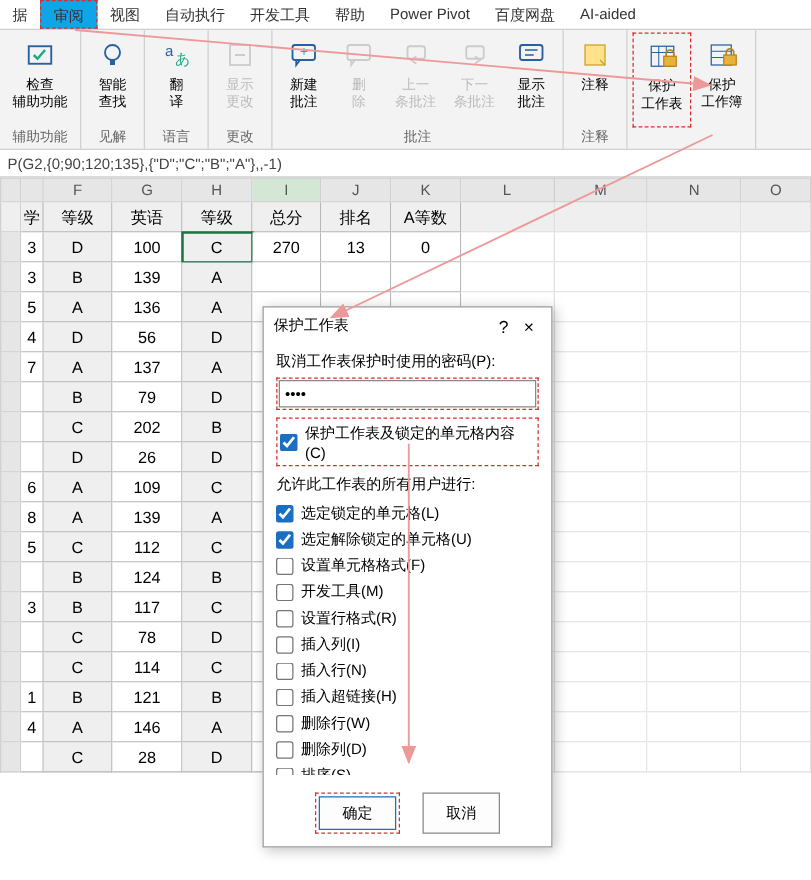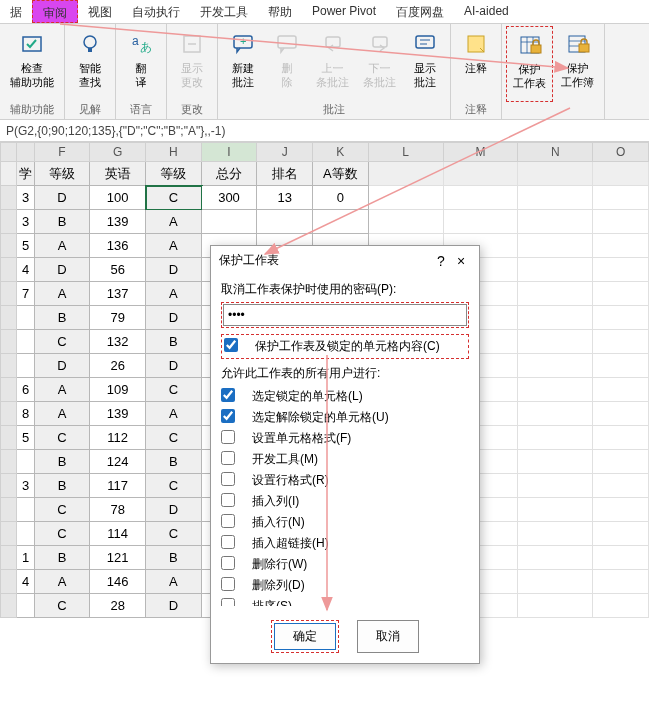"审阅" .ribbon-tab.active { background: #d946ef -> #0ea5e9 }
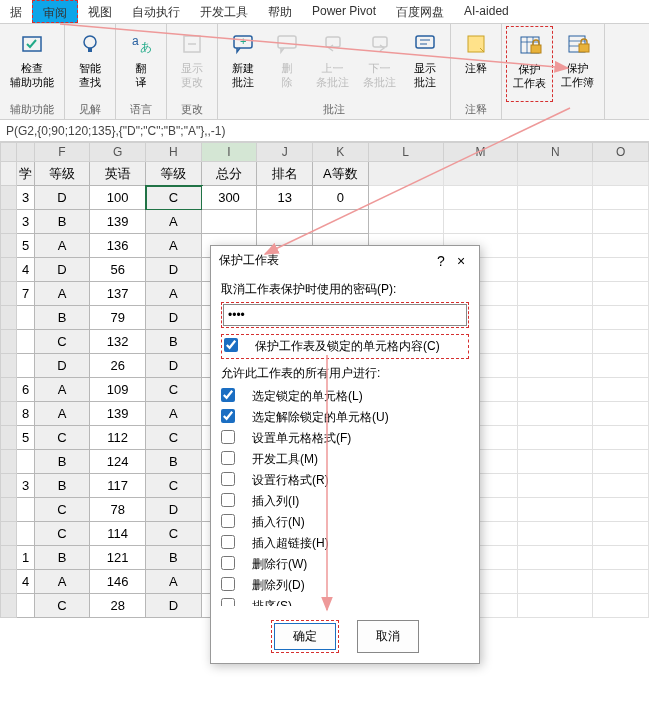"300" div.cell { text: 300 -> 270 }
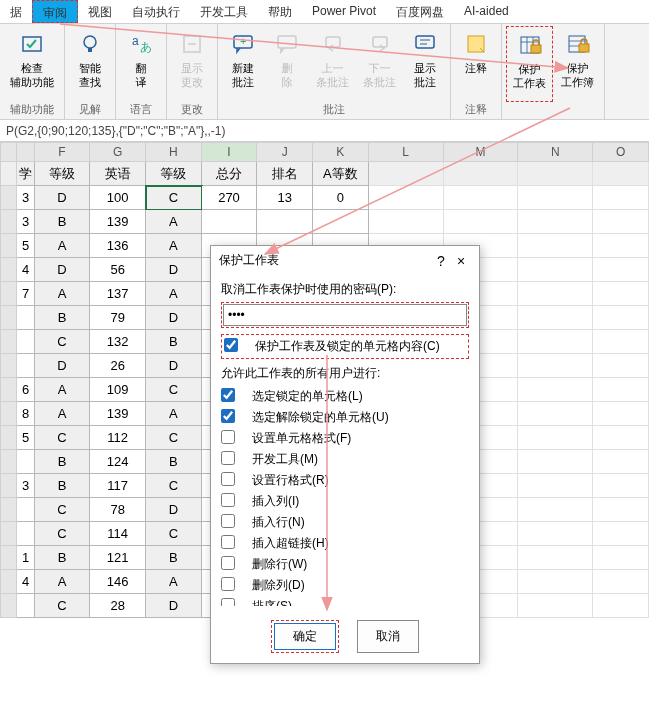"保护工作表" .dialog { width: 270px -> 232px }
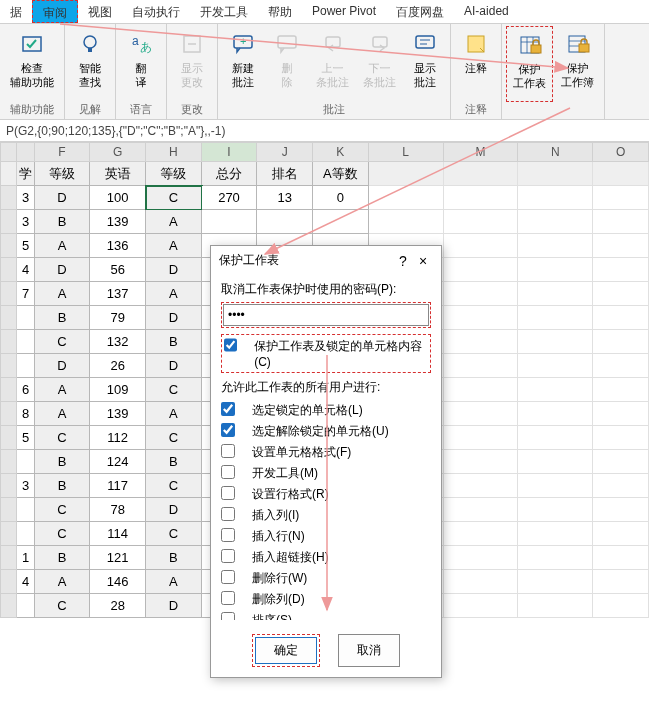"132" div.cell { text: 132 -> 202 }
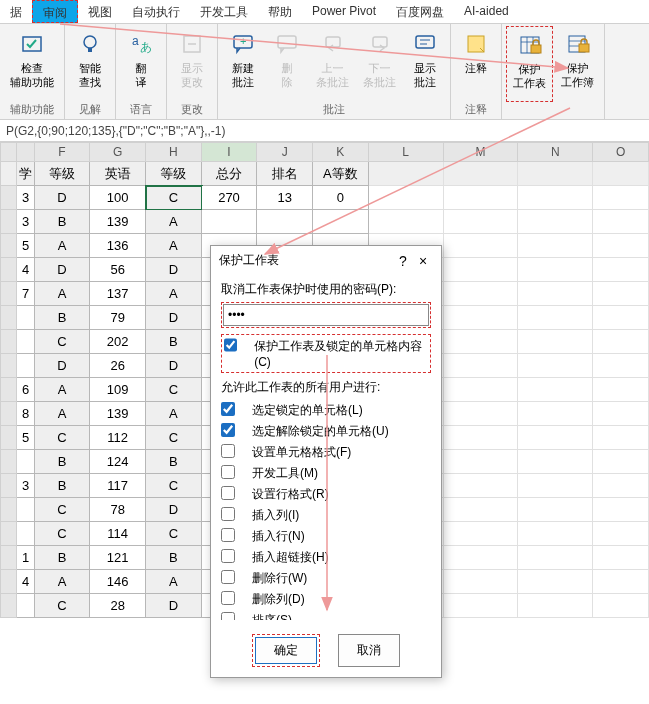"保护工作表及锁定的单元格内容(C)" .check-row { align-items: flex-start -> center; gap: 17px -> 6px }
